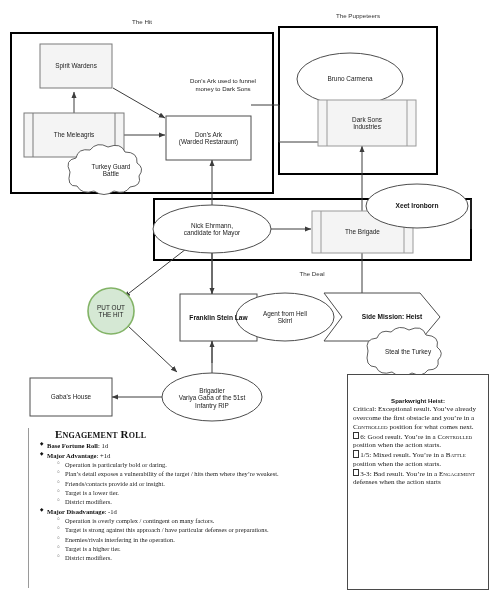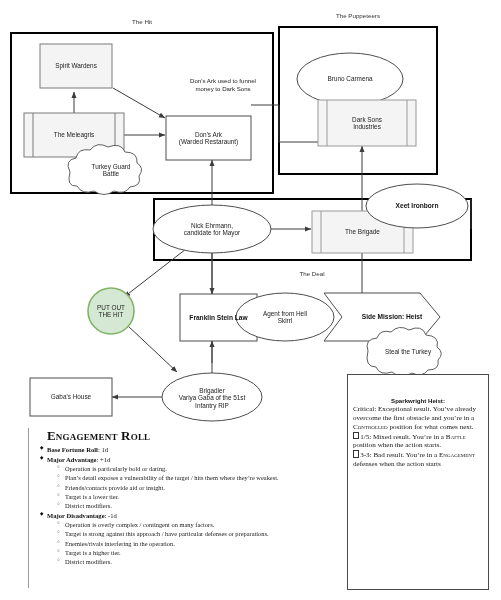"Engagement Roll" #eng-title { font-size: 13px -> 11px; margin: 0 0 1px 12px -> 0 0 1px 20px }
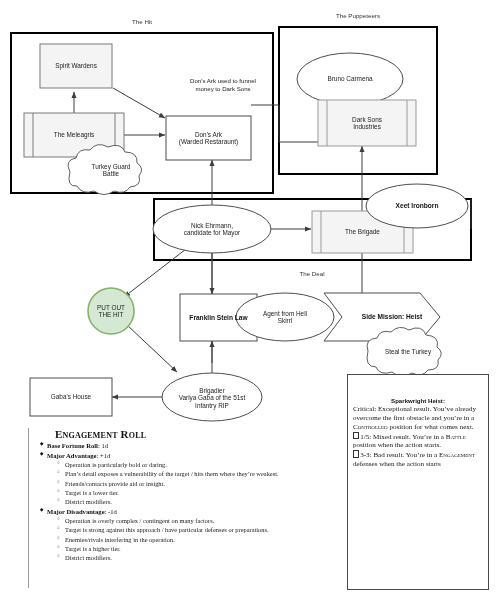"6: Good result. You’re in" p { html: none -> <p><span></span><span>6: Good result. You’re in a </span><span>Controlled</span><span> position when the action starts.</span></p> }
